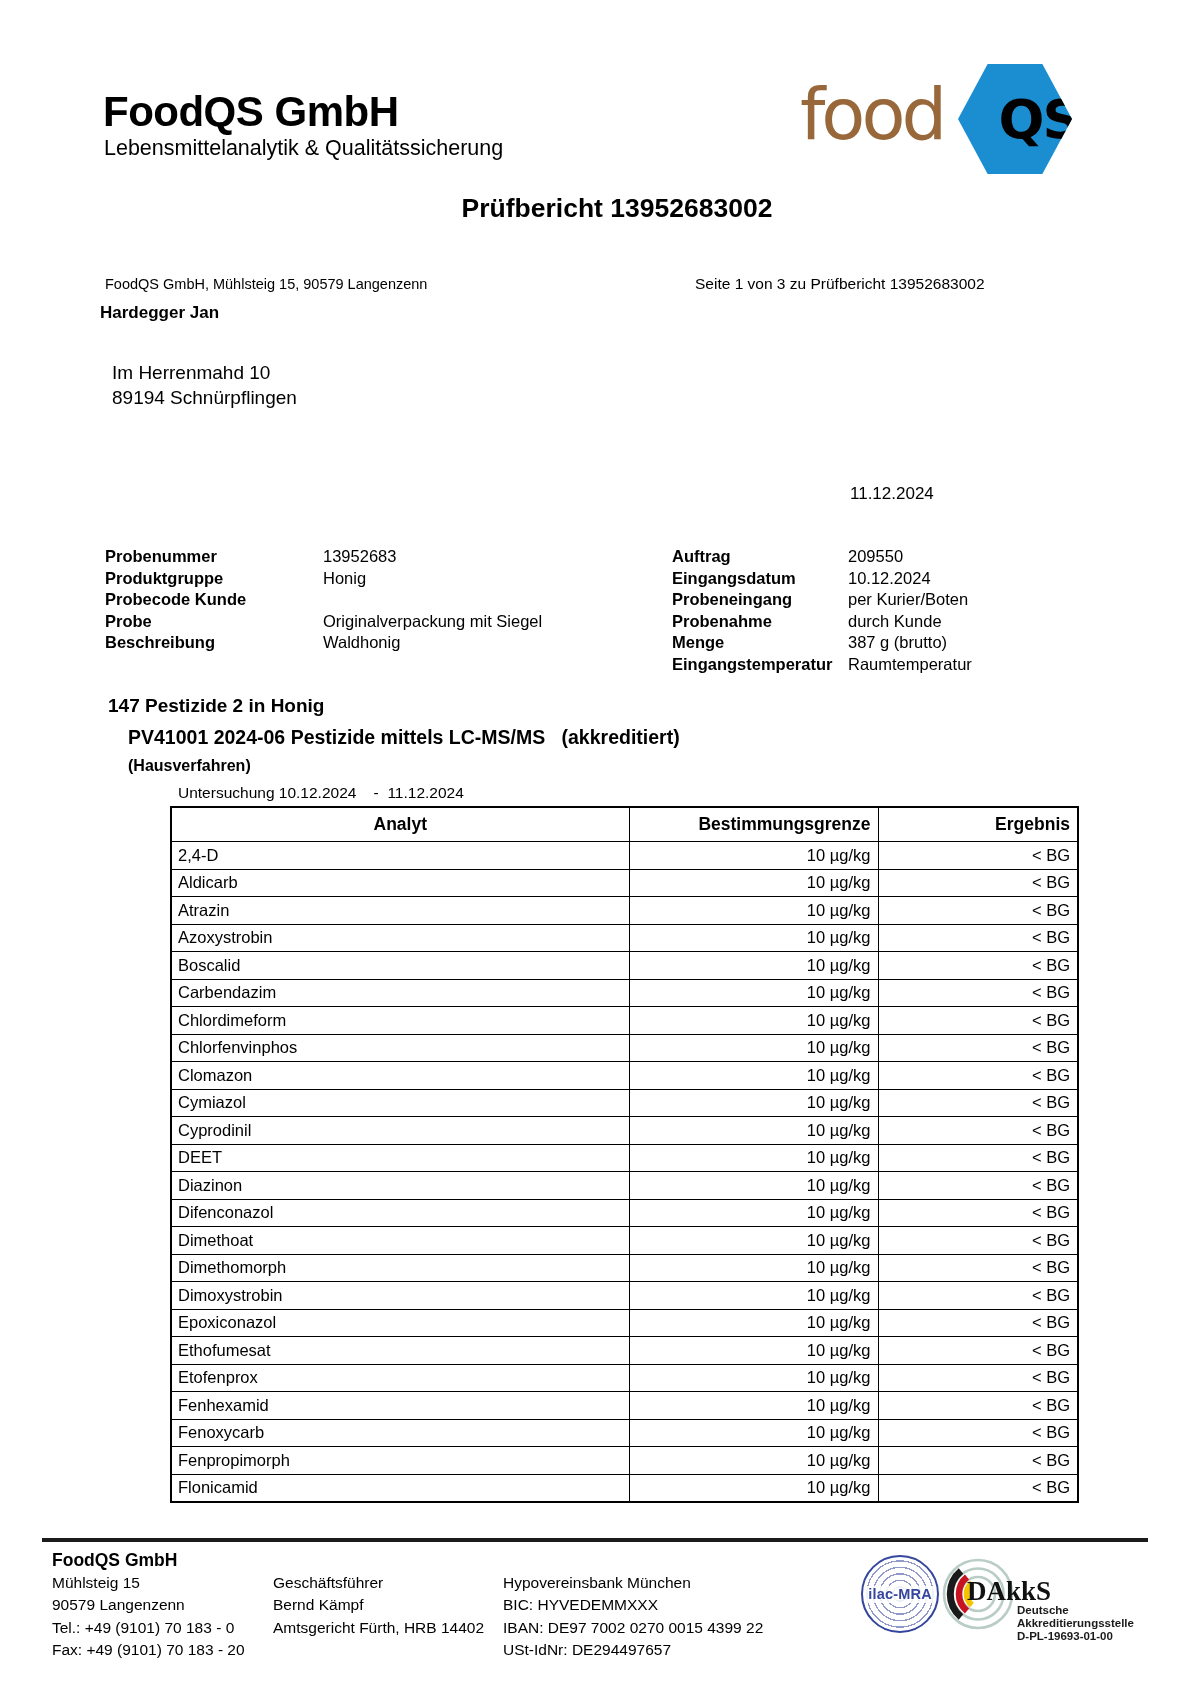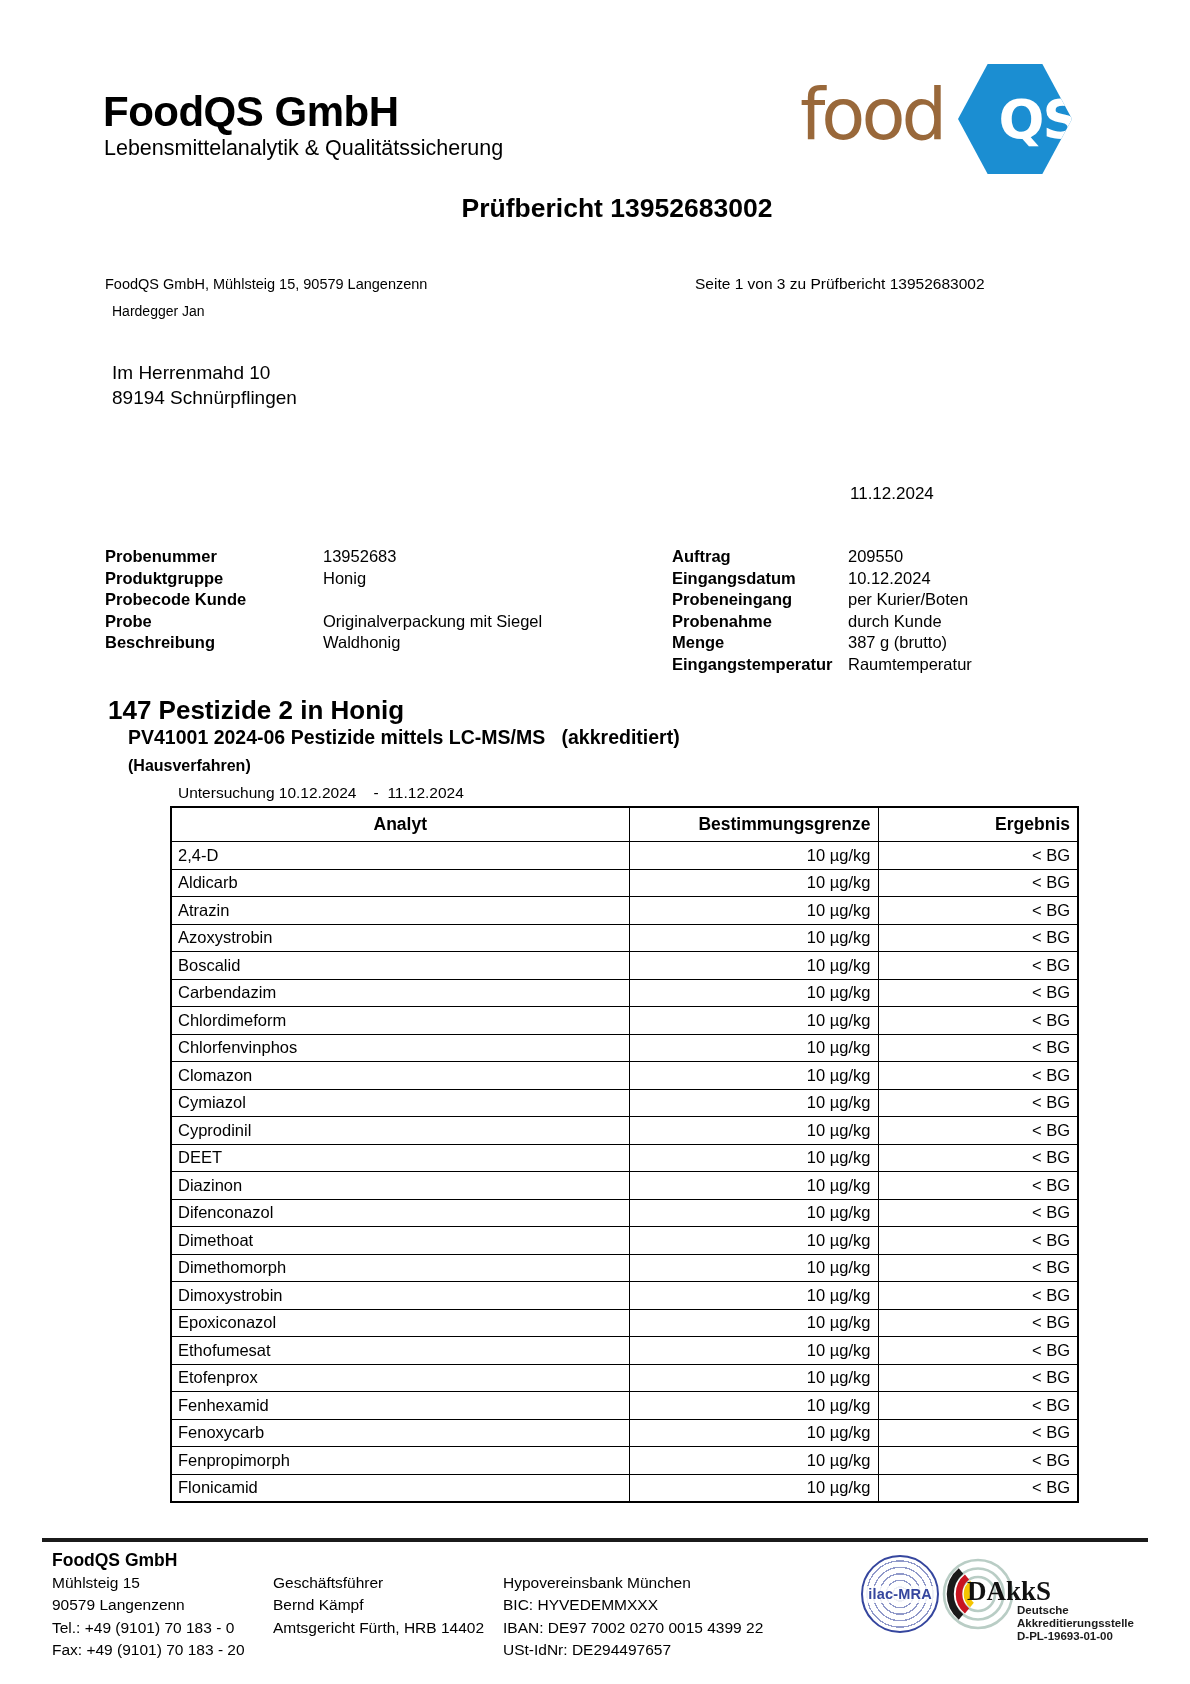"QS" .logo-qs { color: #ffffff -> #000000 }
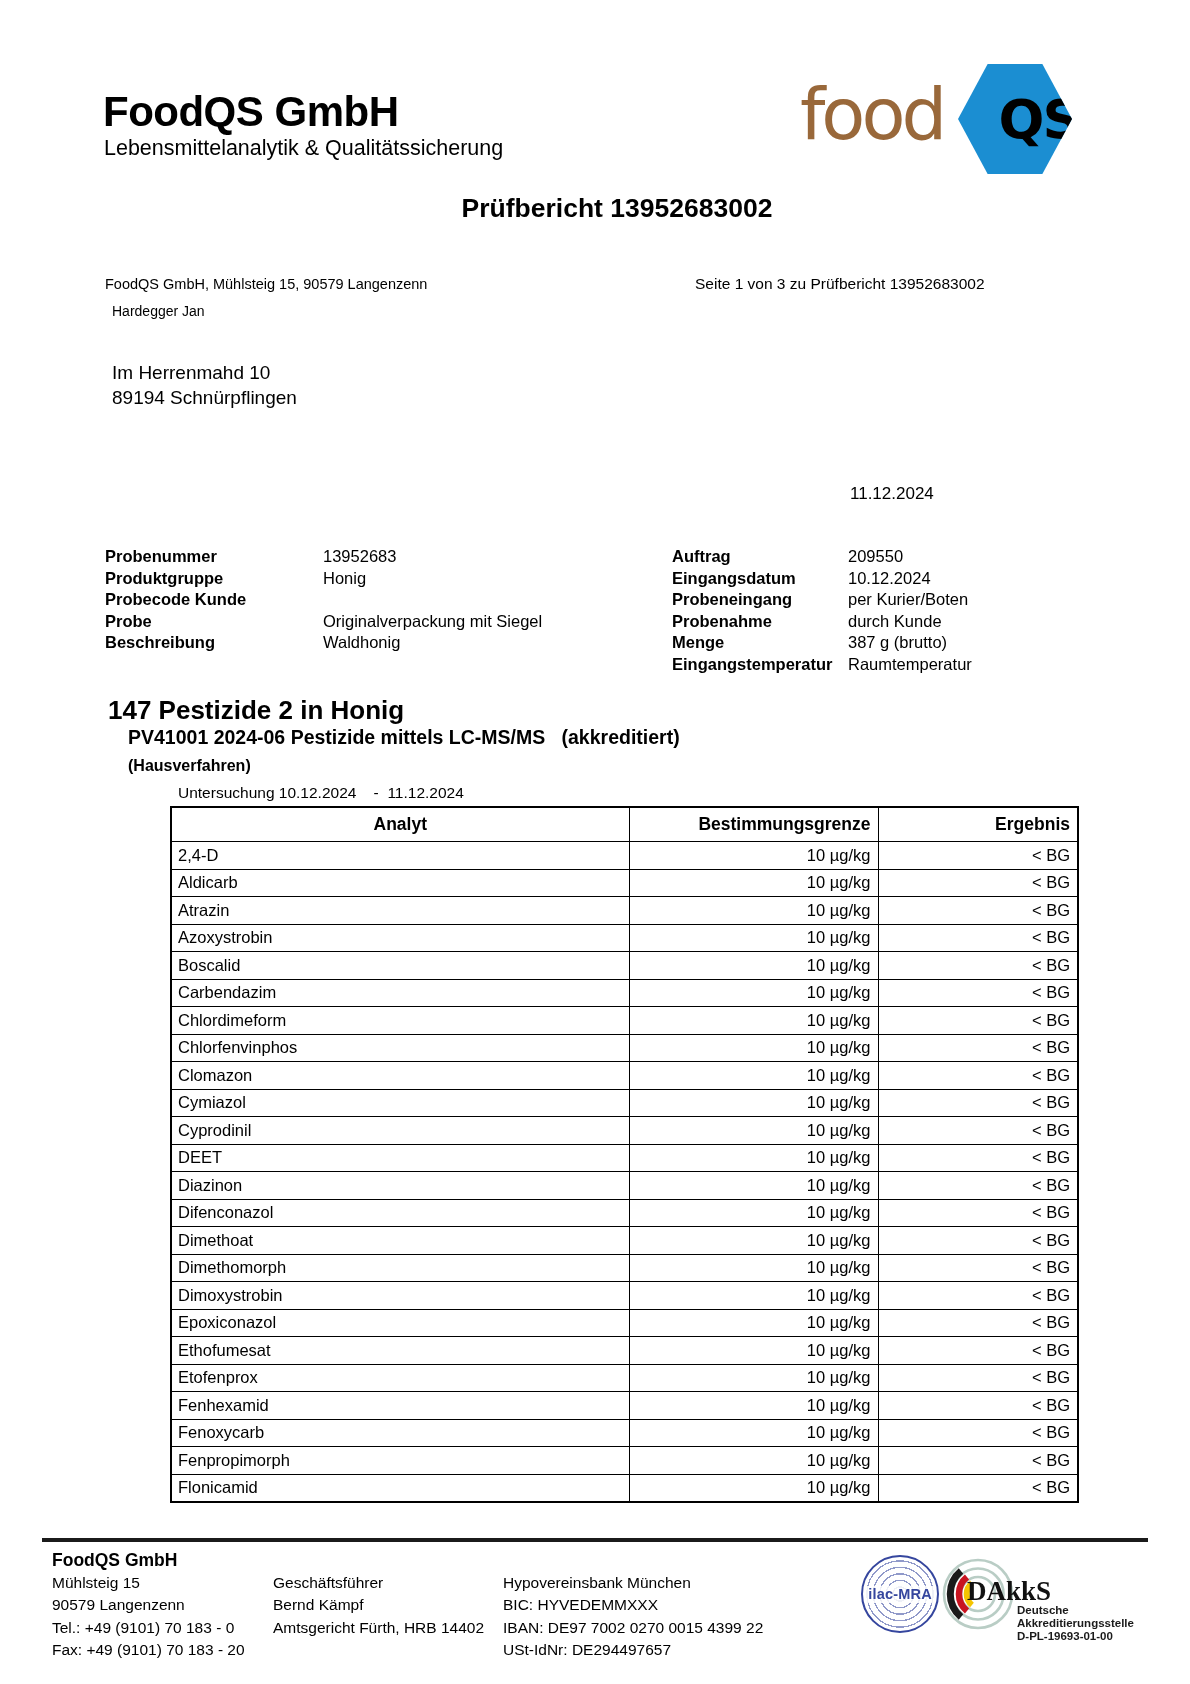"Hardegger Jan" .recipient-name { font-size: 14px -> 17px; font-weight: none -> bold; left: 112px -> 100px }
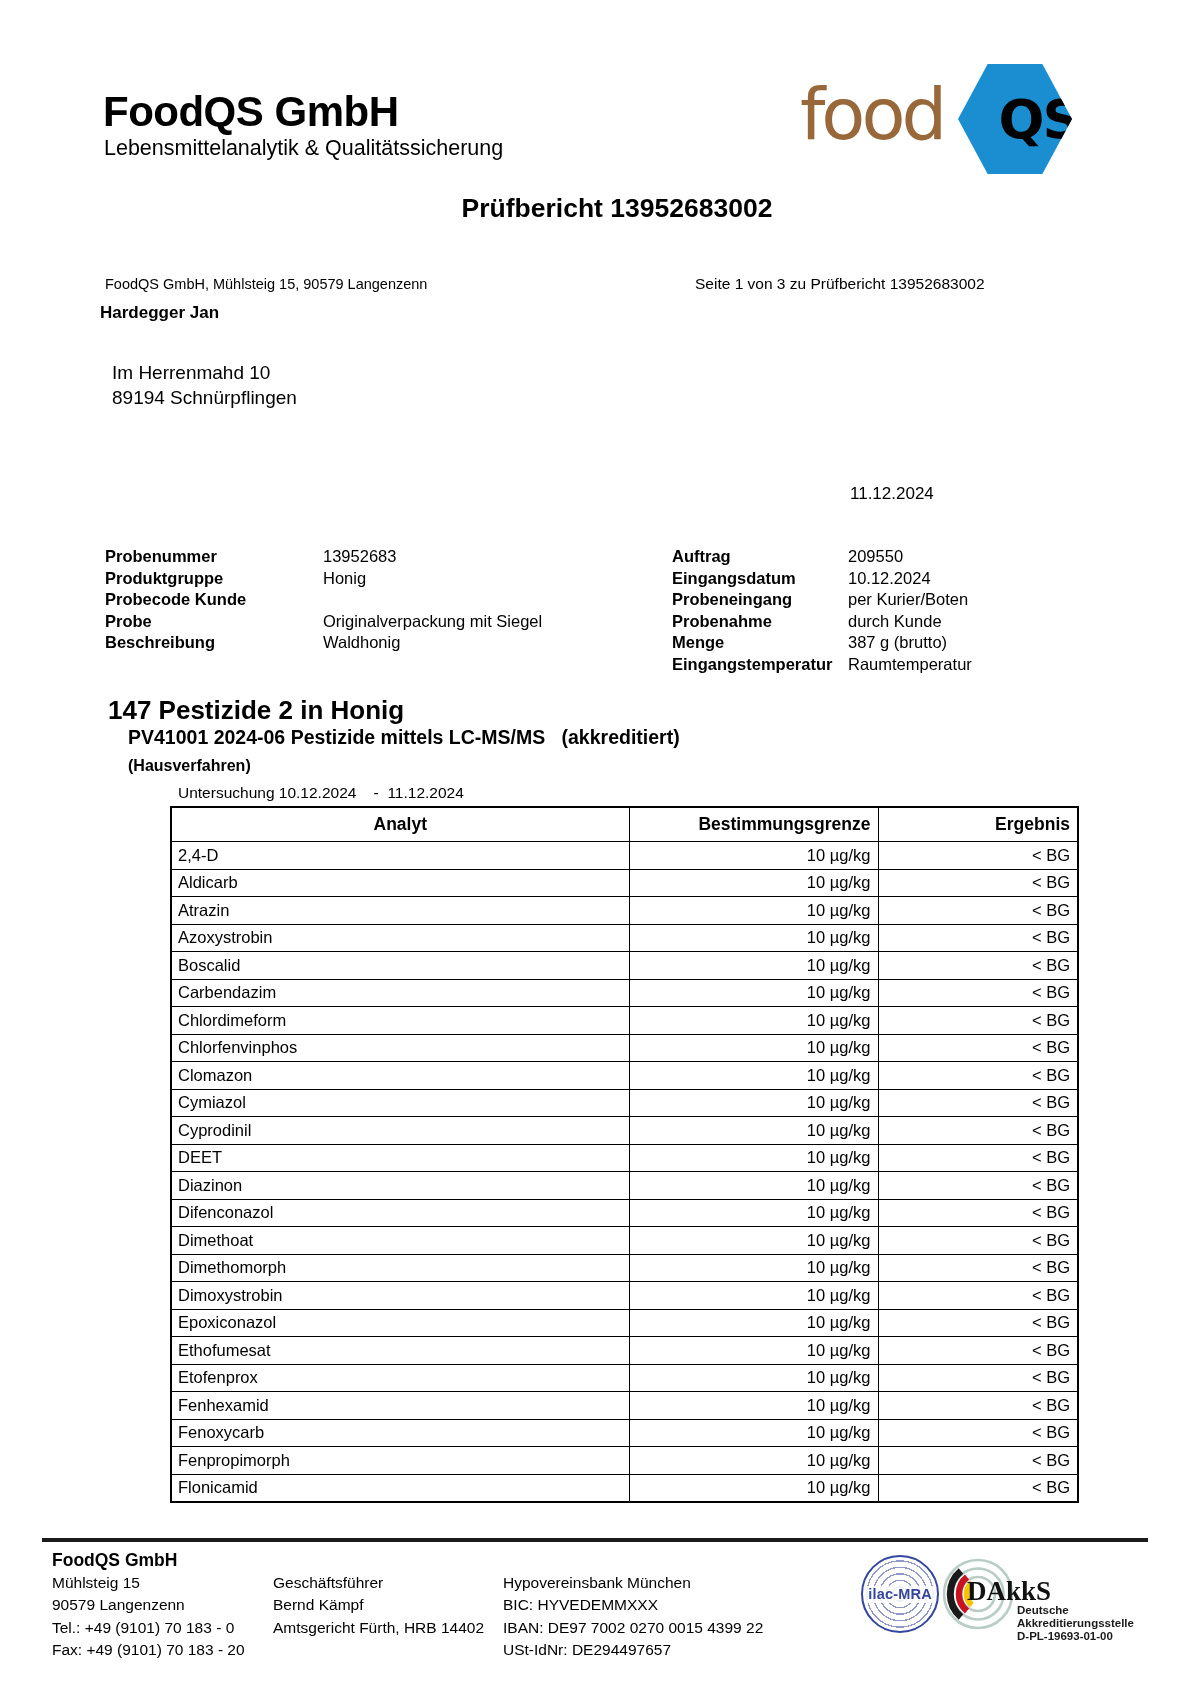"147 Pestizide 2 in Honig" .group-title { font-size: 26px -> 19px }
